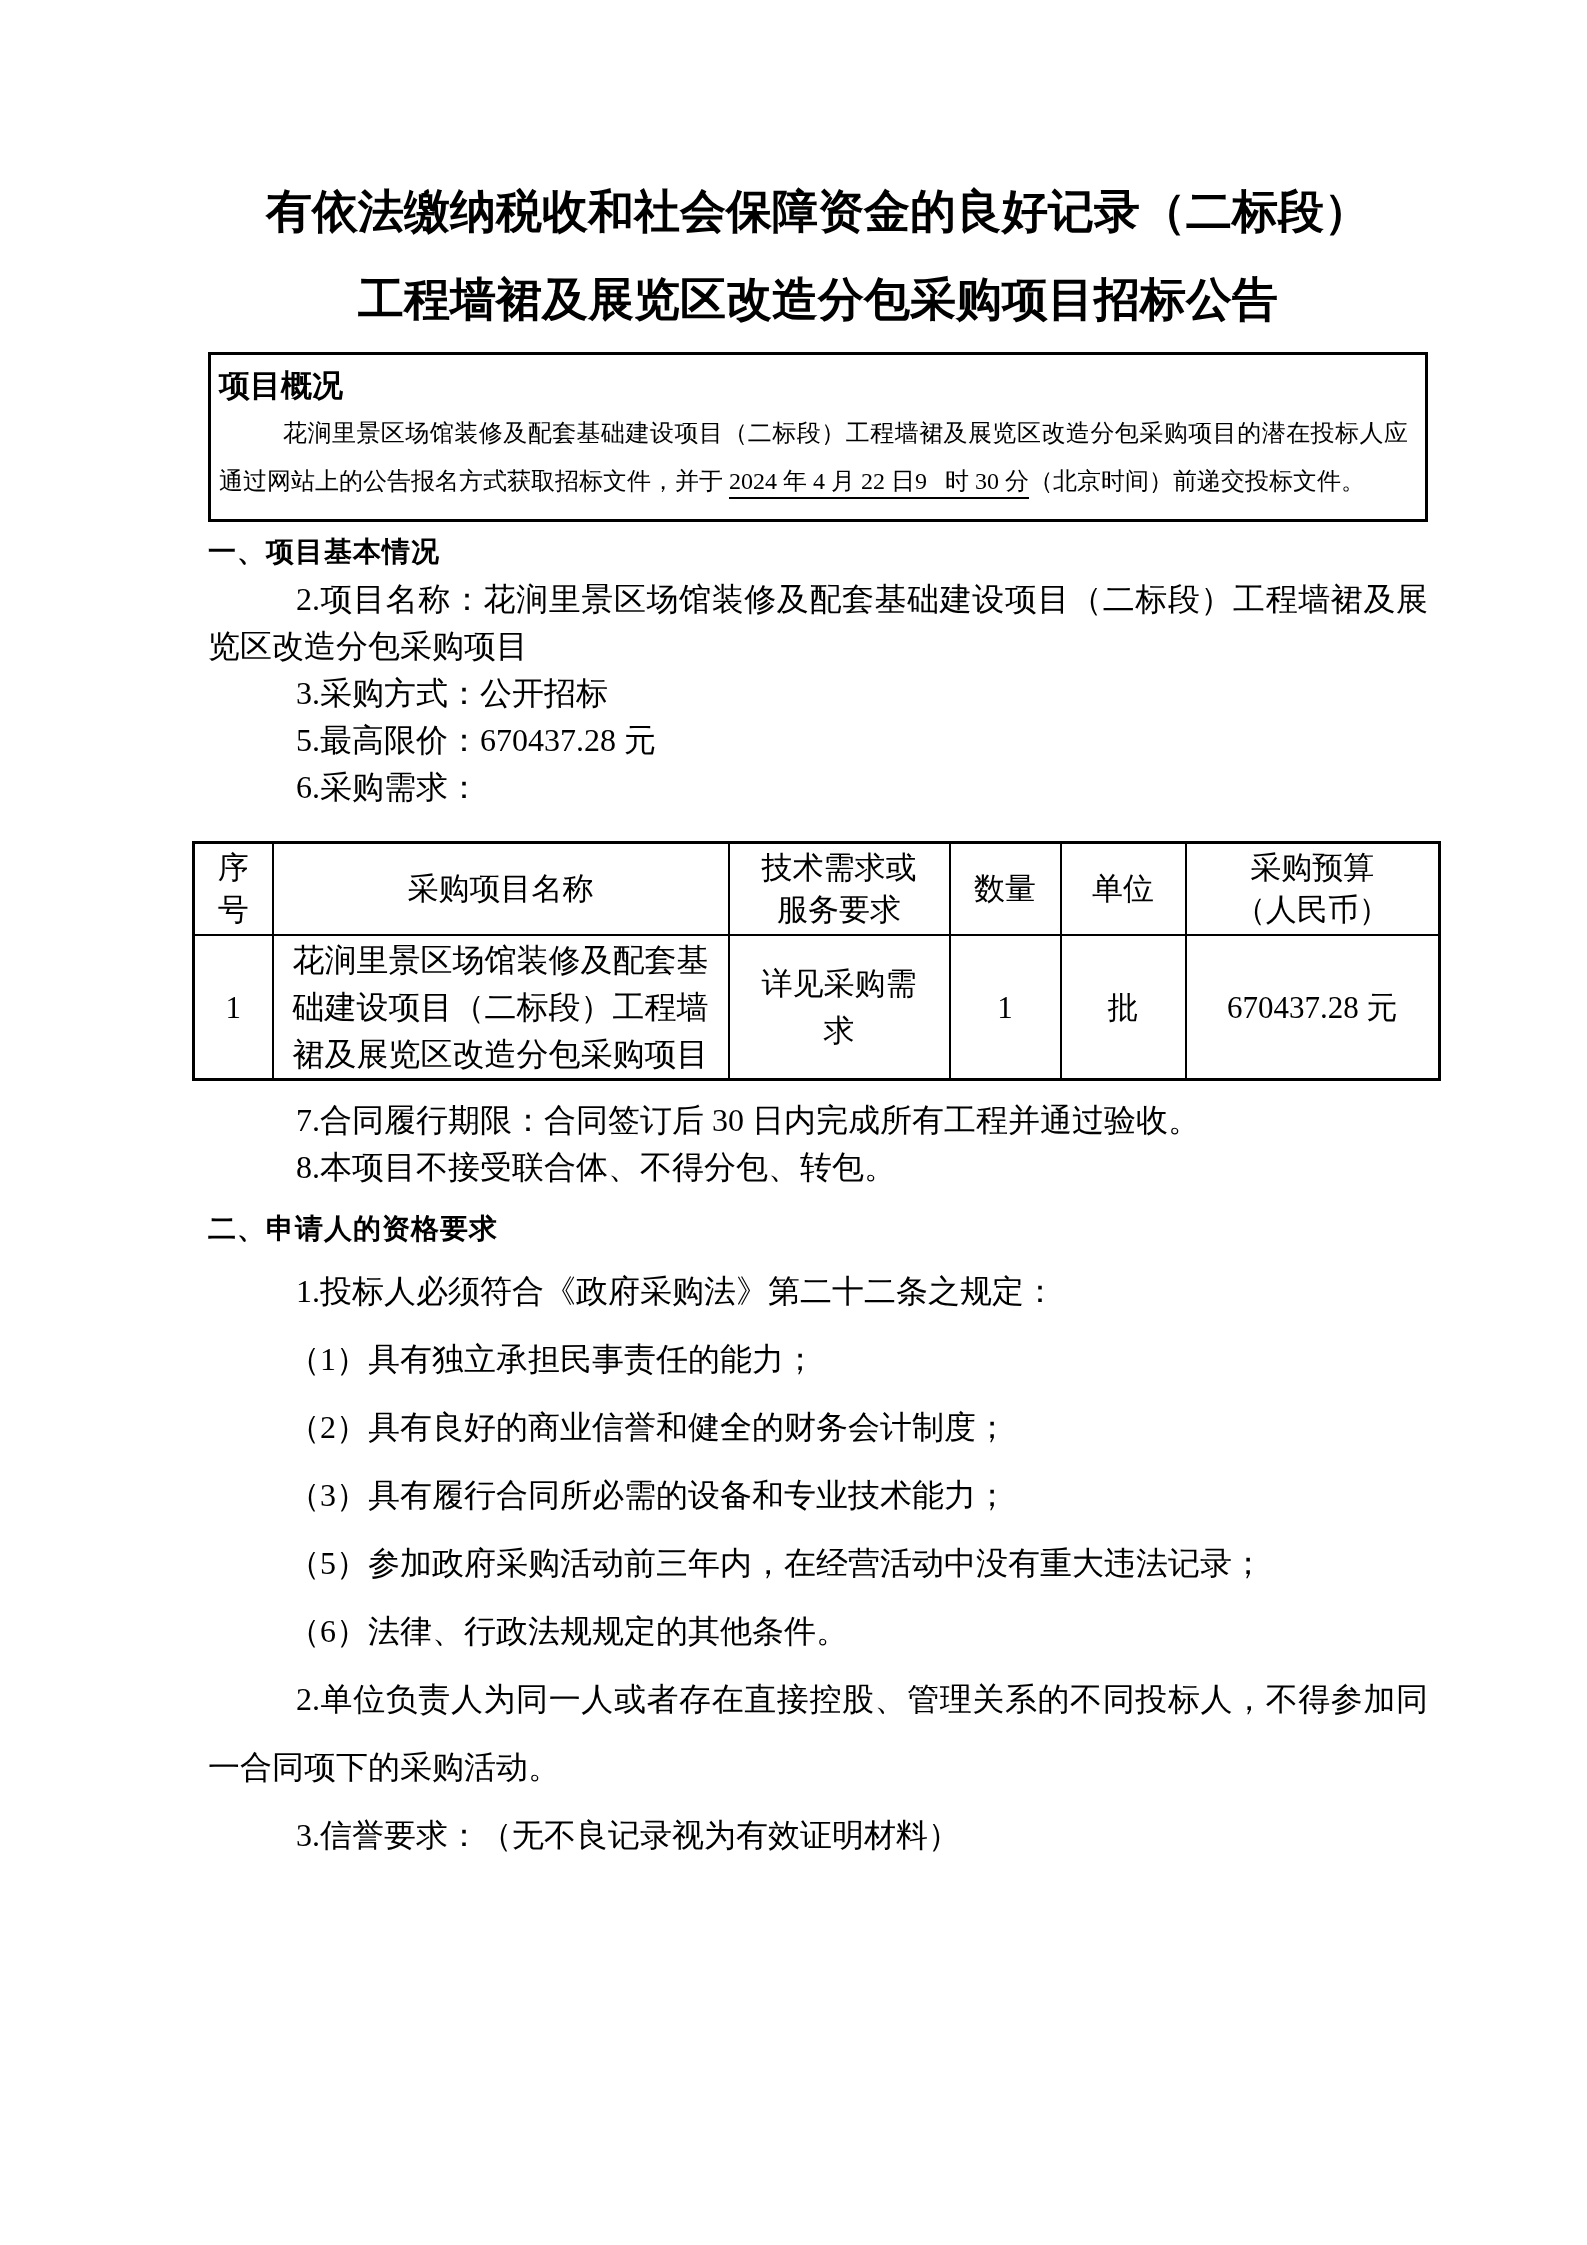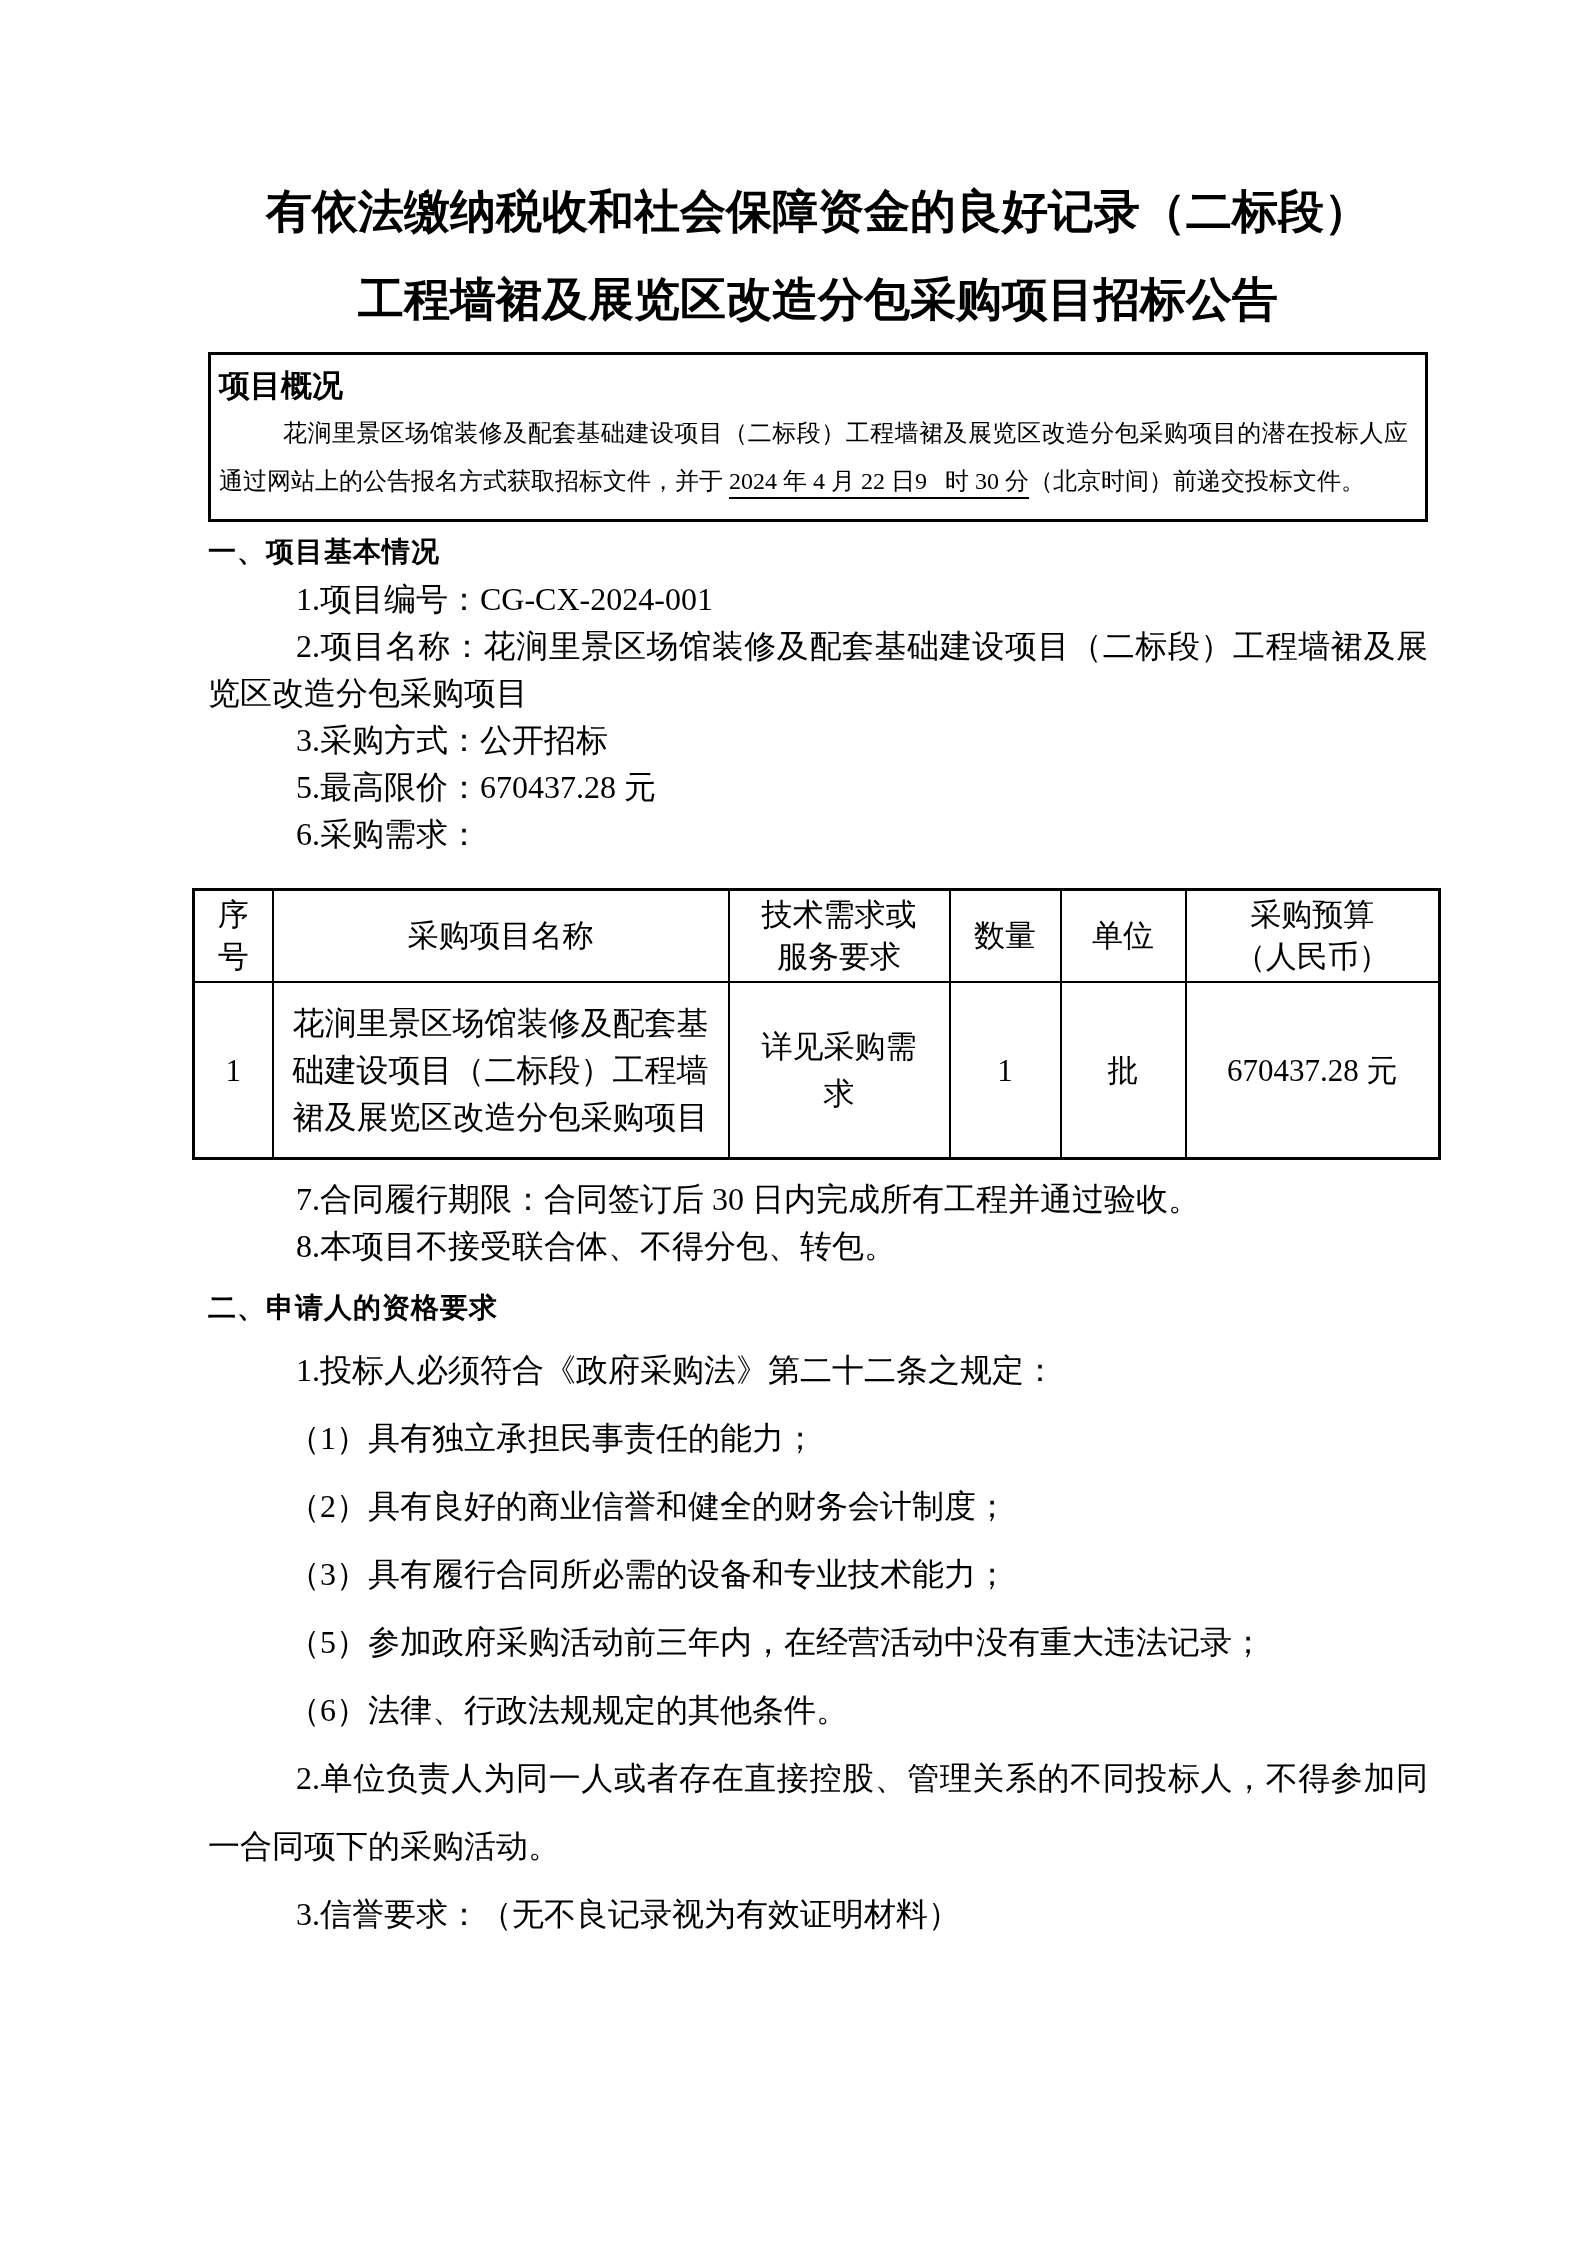"1.项目编号：CG-CX-2024-001" p.s1-item { html: <p>1.项目编号：CG-CX-2024-001</p> -> none }
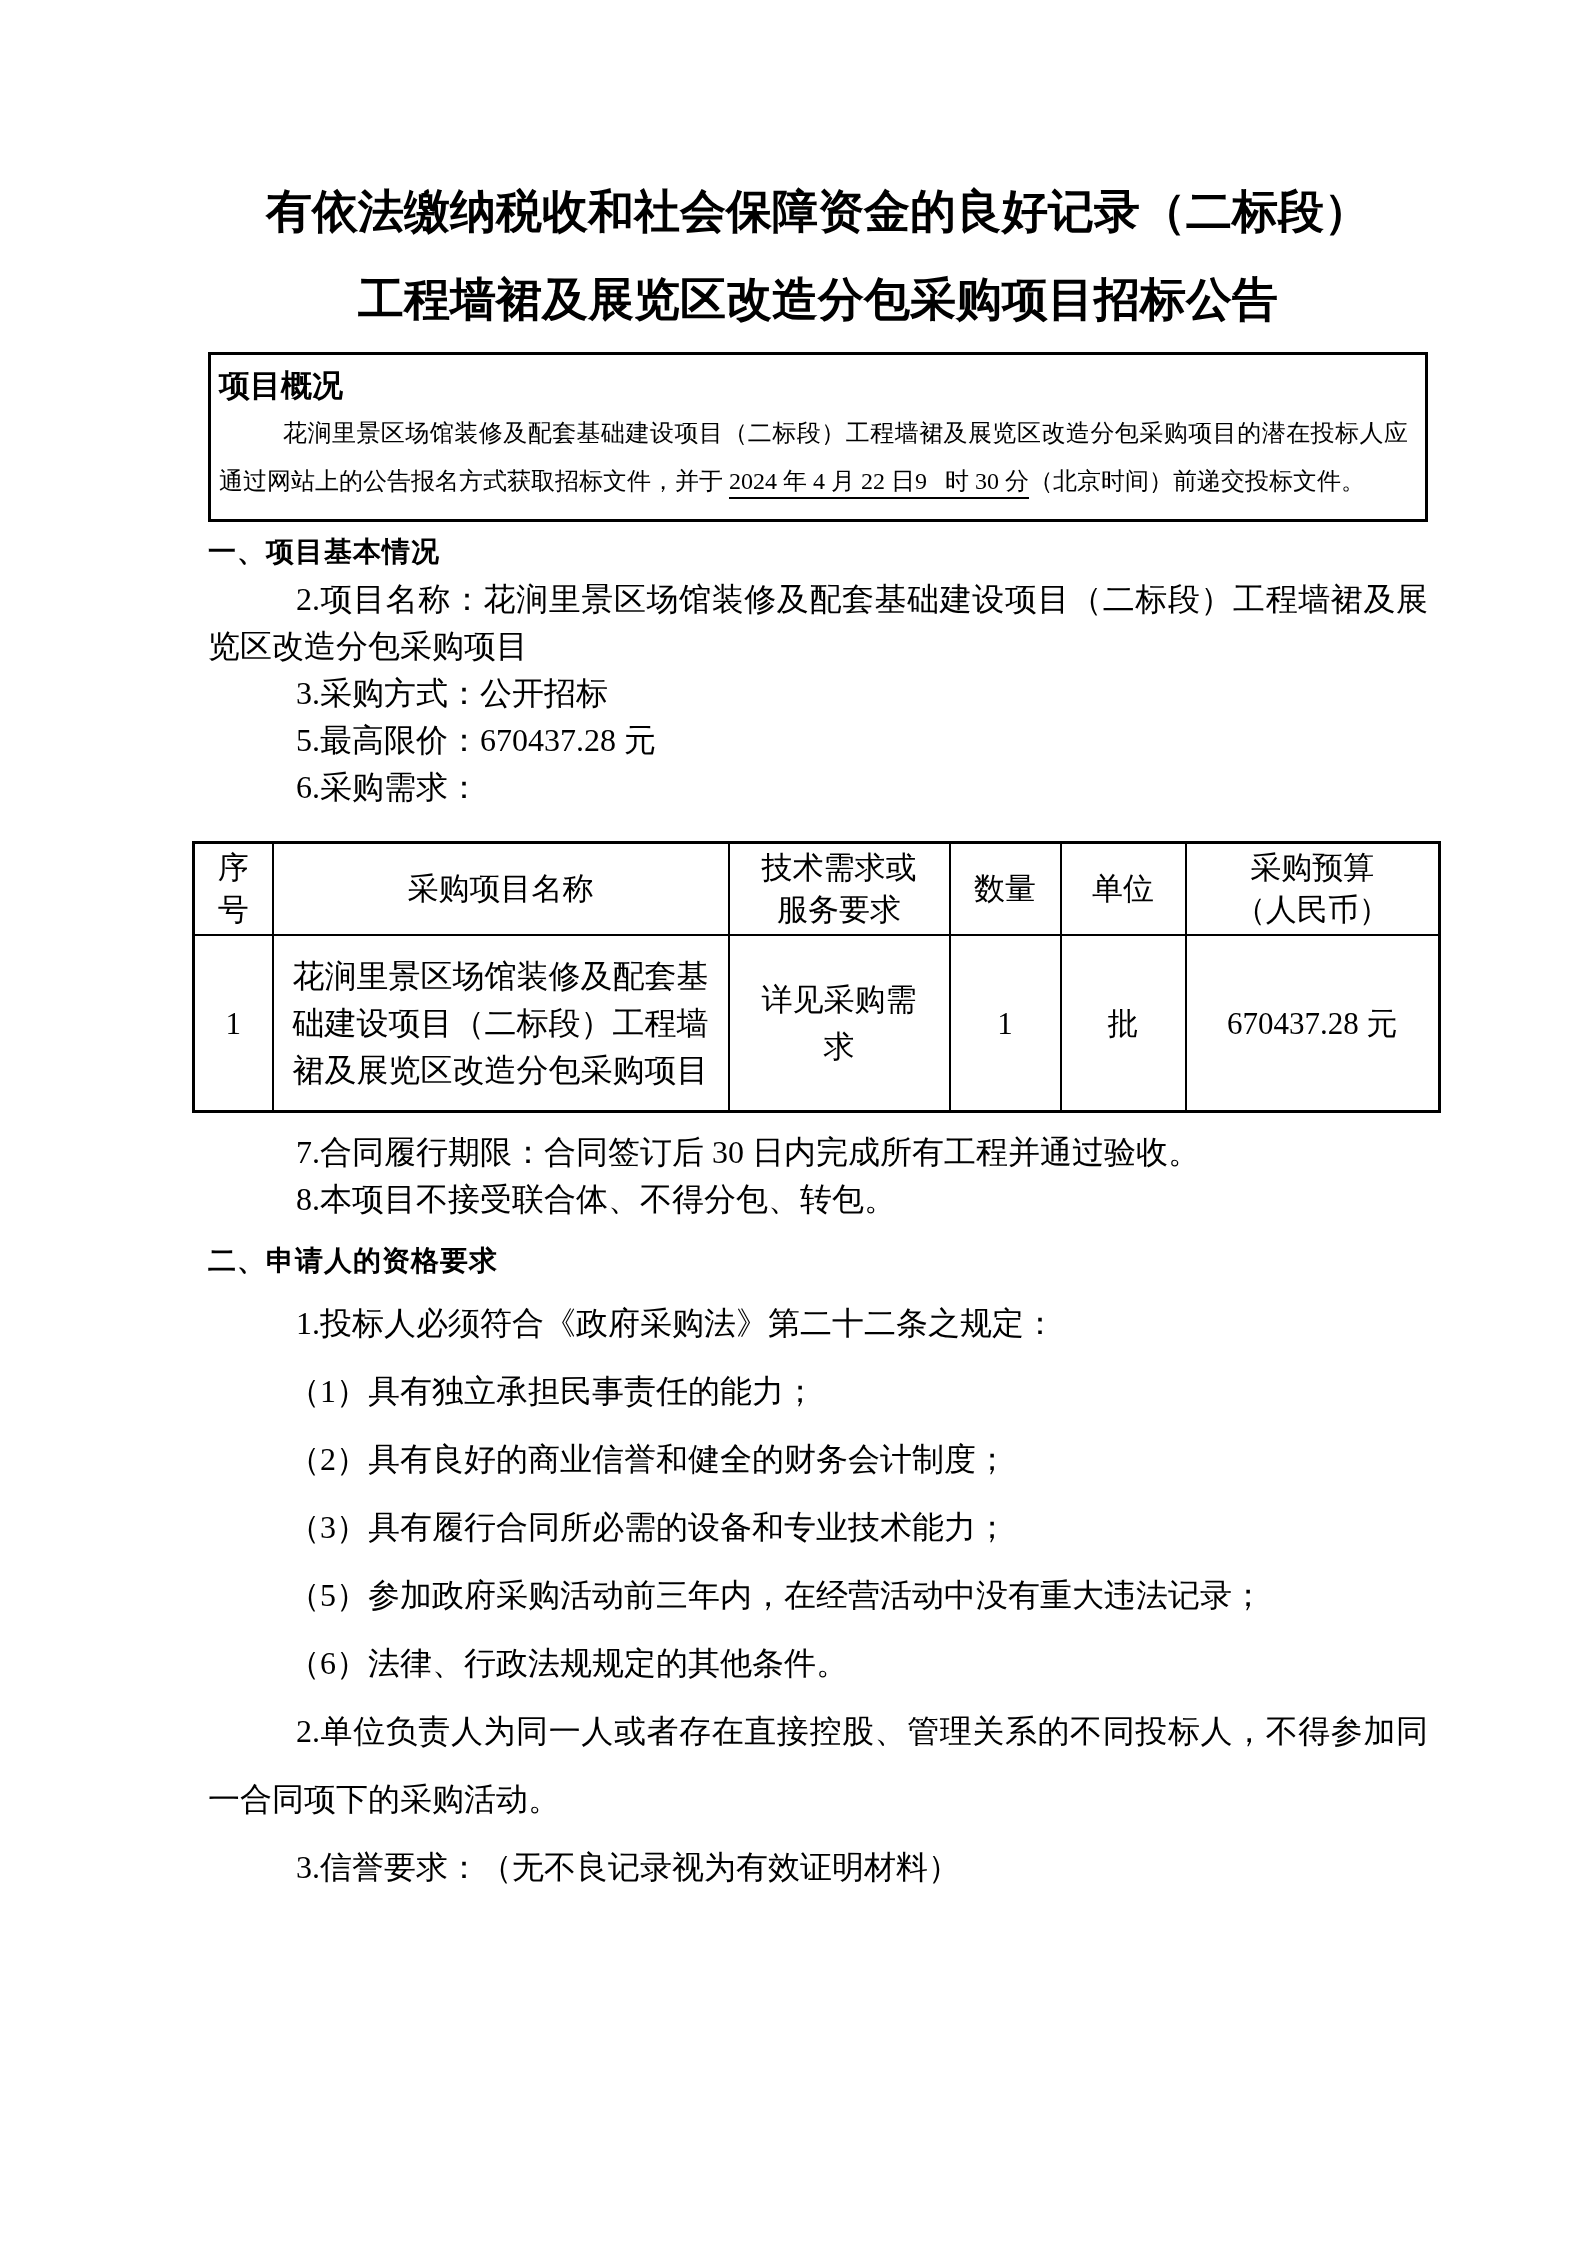"花涧里景区场馆装修及配套基础建设项目（二标段）工程墙裙及展览区改造分包采购项目" .req-table td.name-cell { padding: 16px 14px -> 0 14px }
